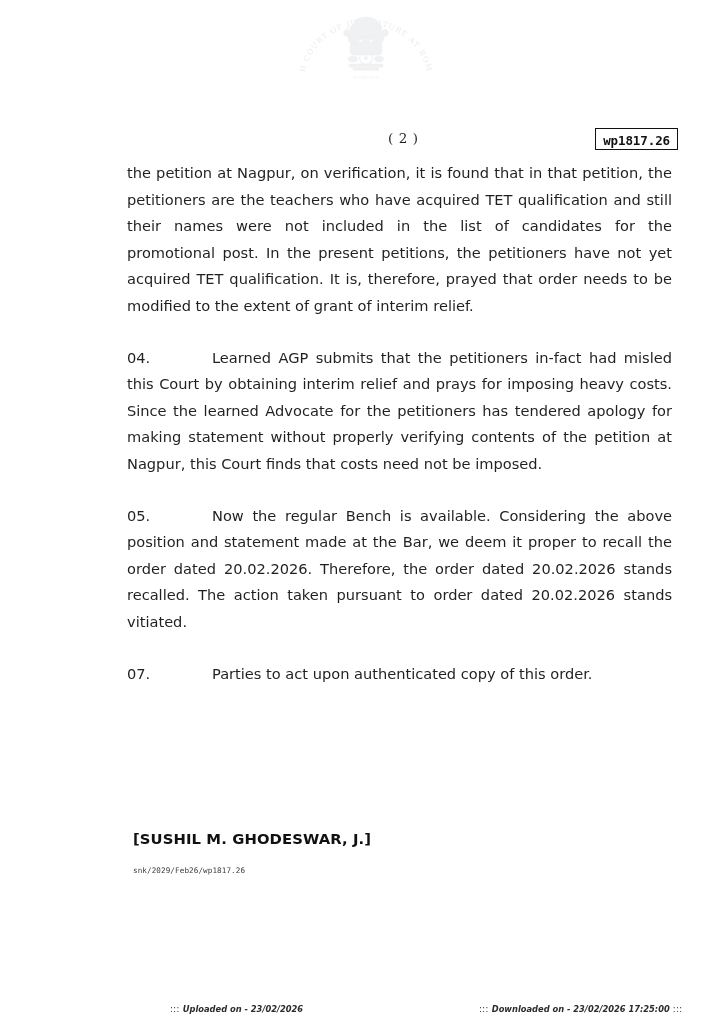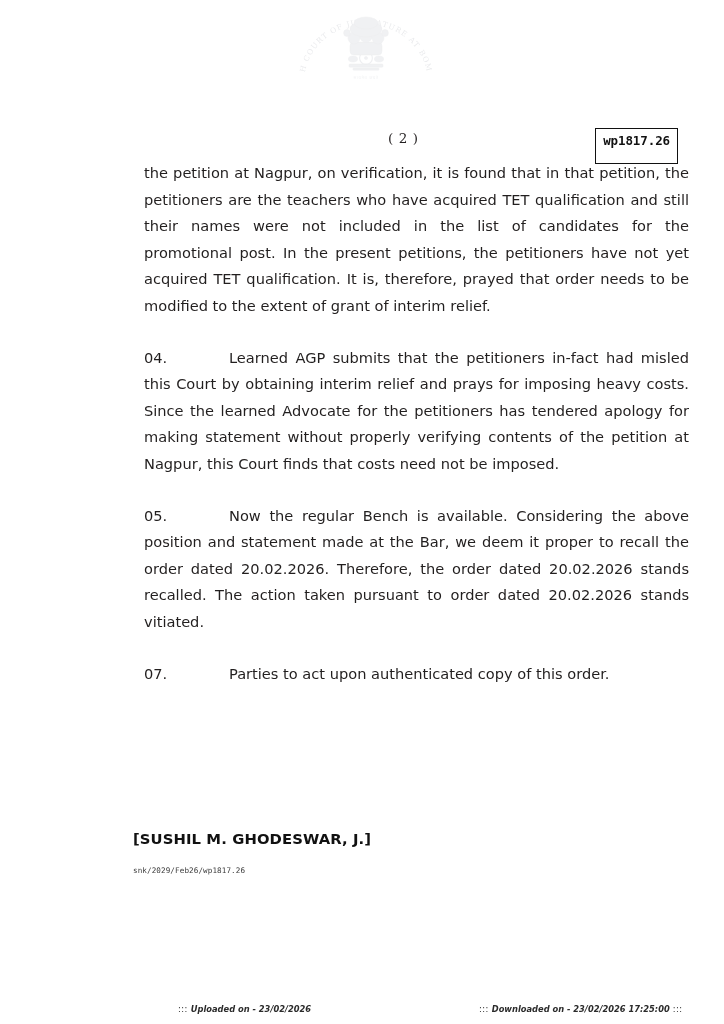"wp1817.26" .case-number-box { padding: 1px 7px 14px 7px -> 1px 7px 0 7px }
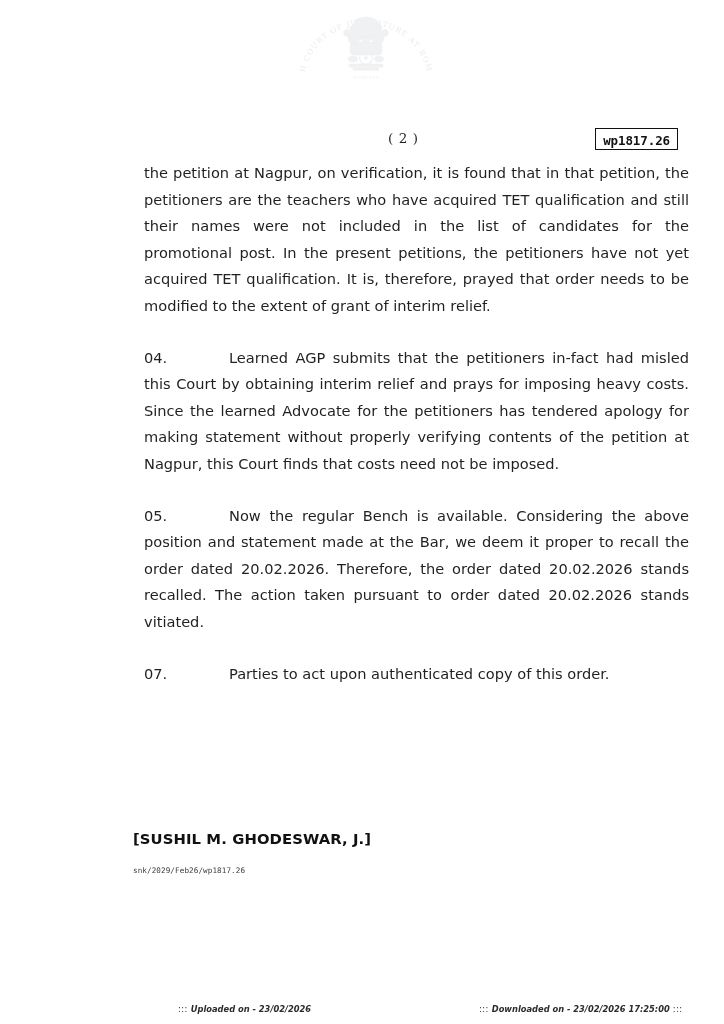"the petition at Nagpur, on" .body-block { left: 144px -> 127px }
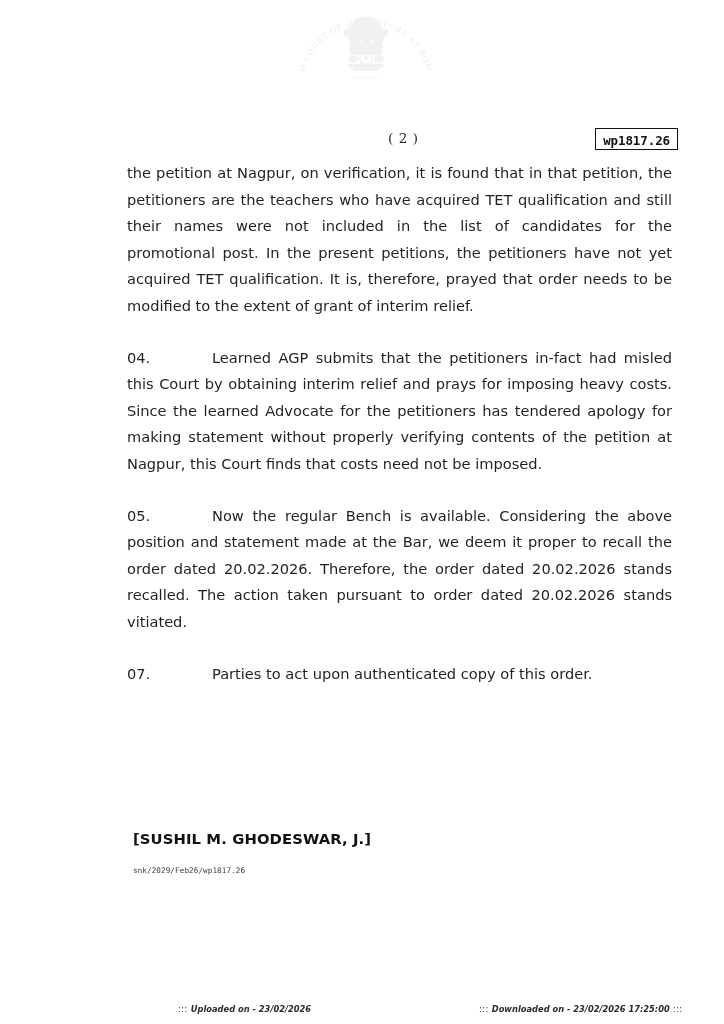"::: Uploaded on - 23/02/2026" .footer-left { left: 178px -> 170px }
